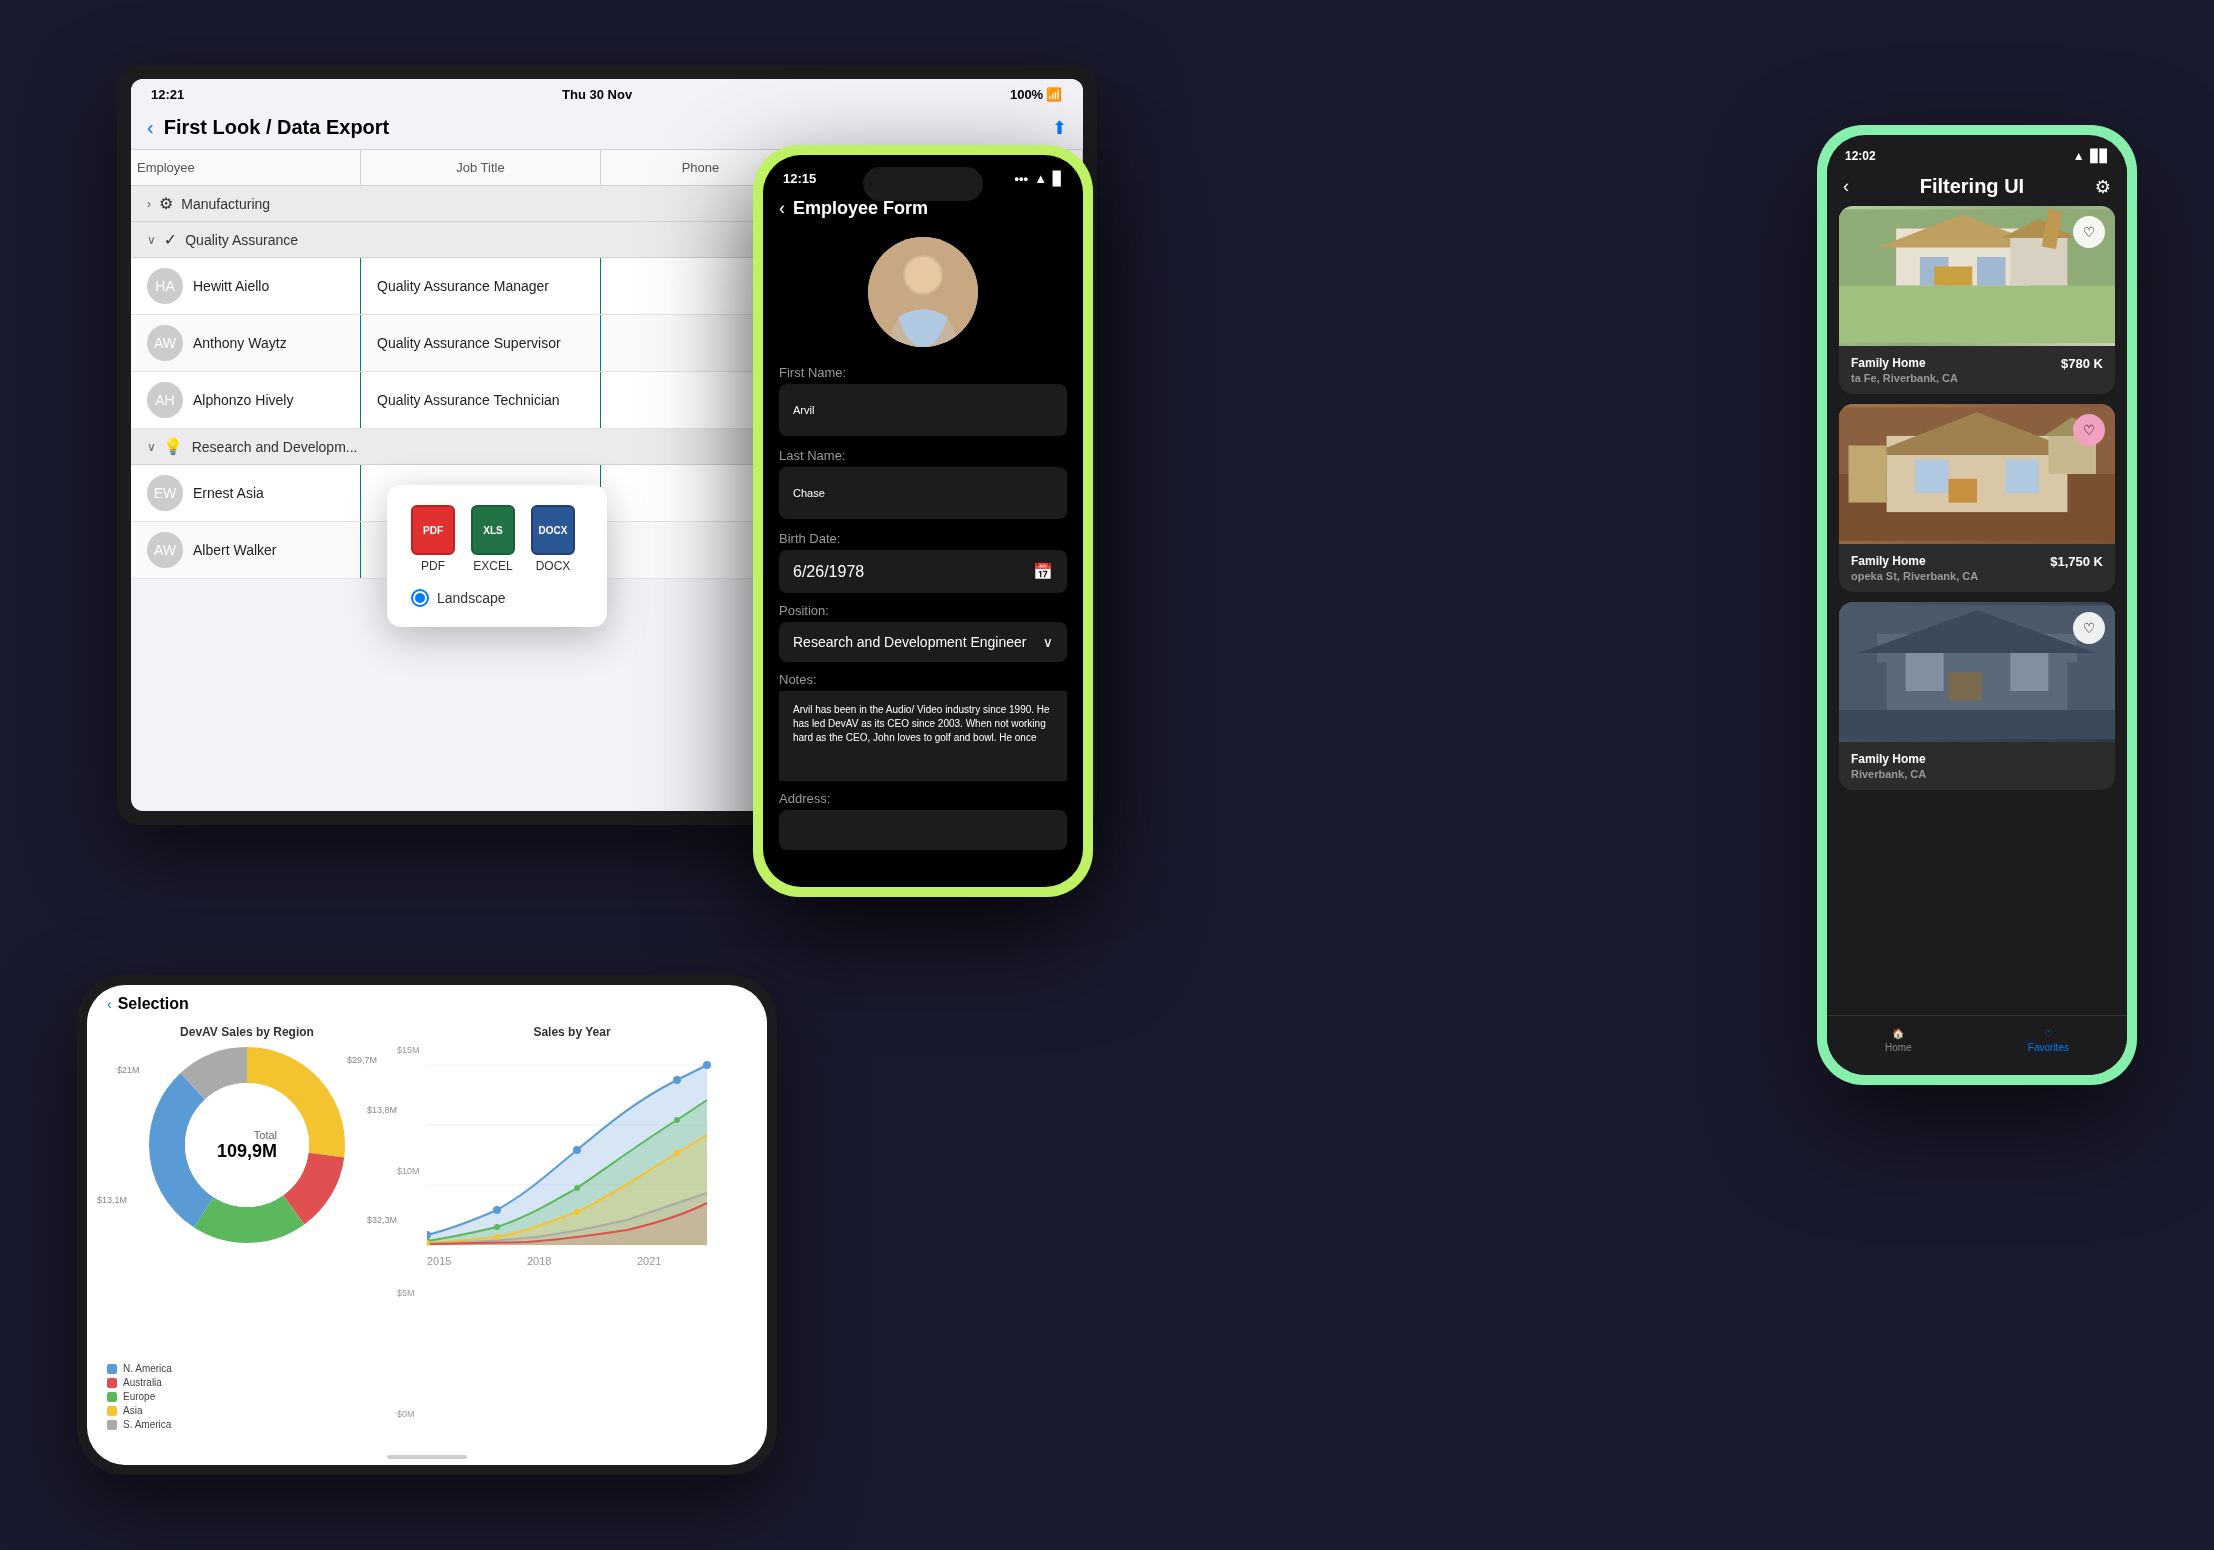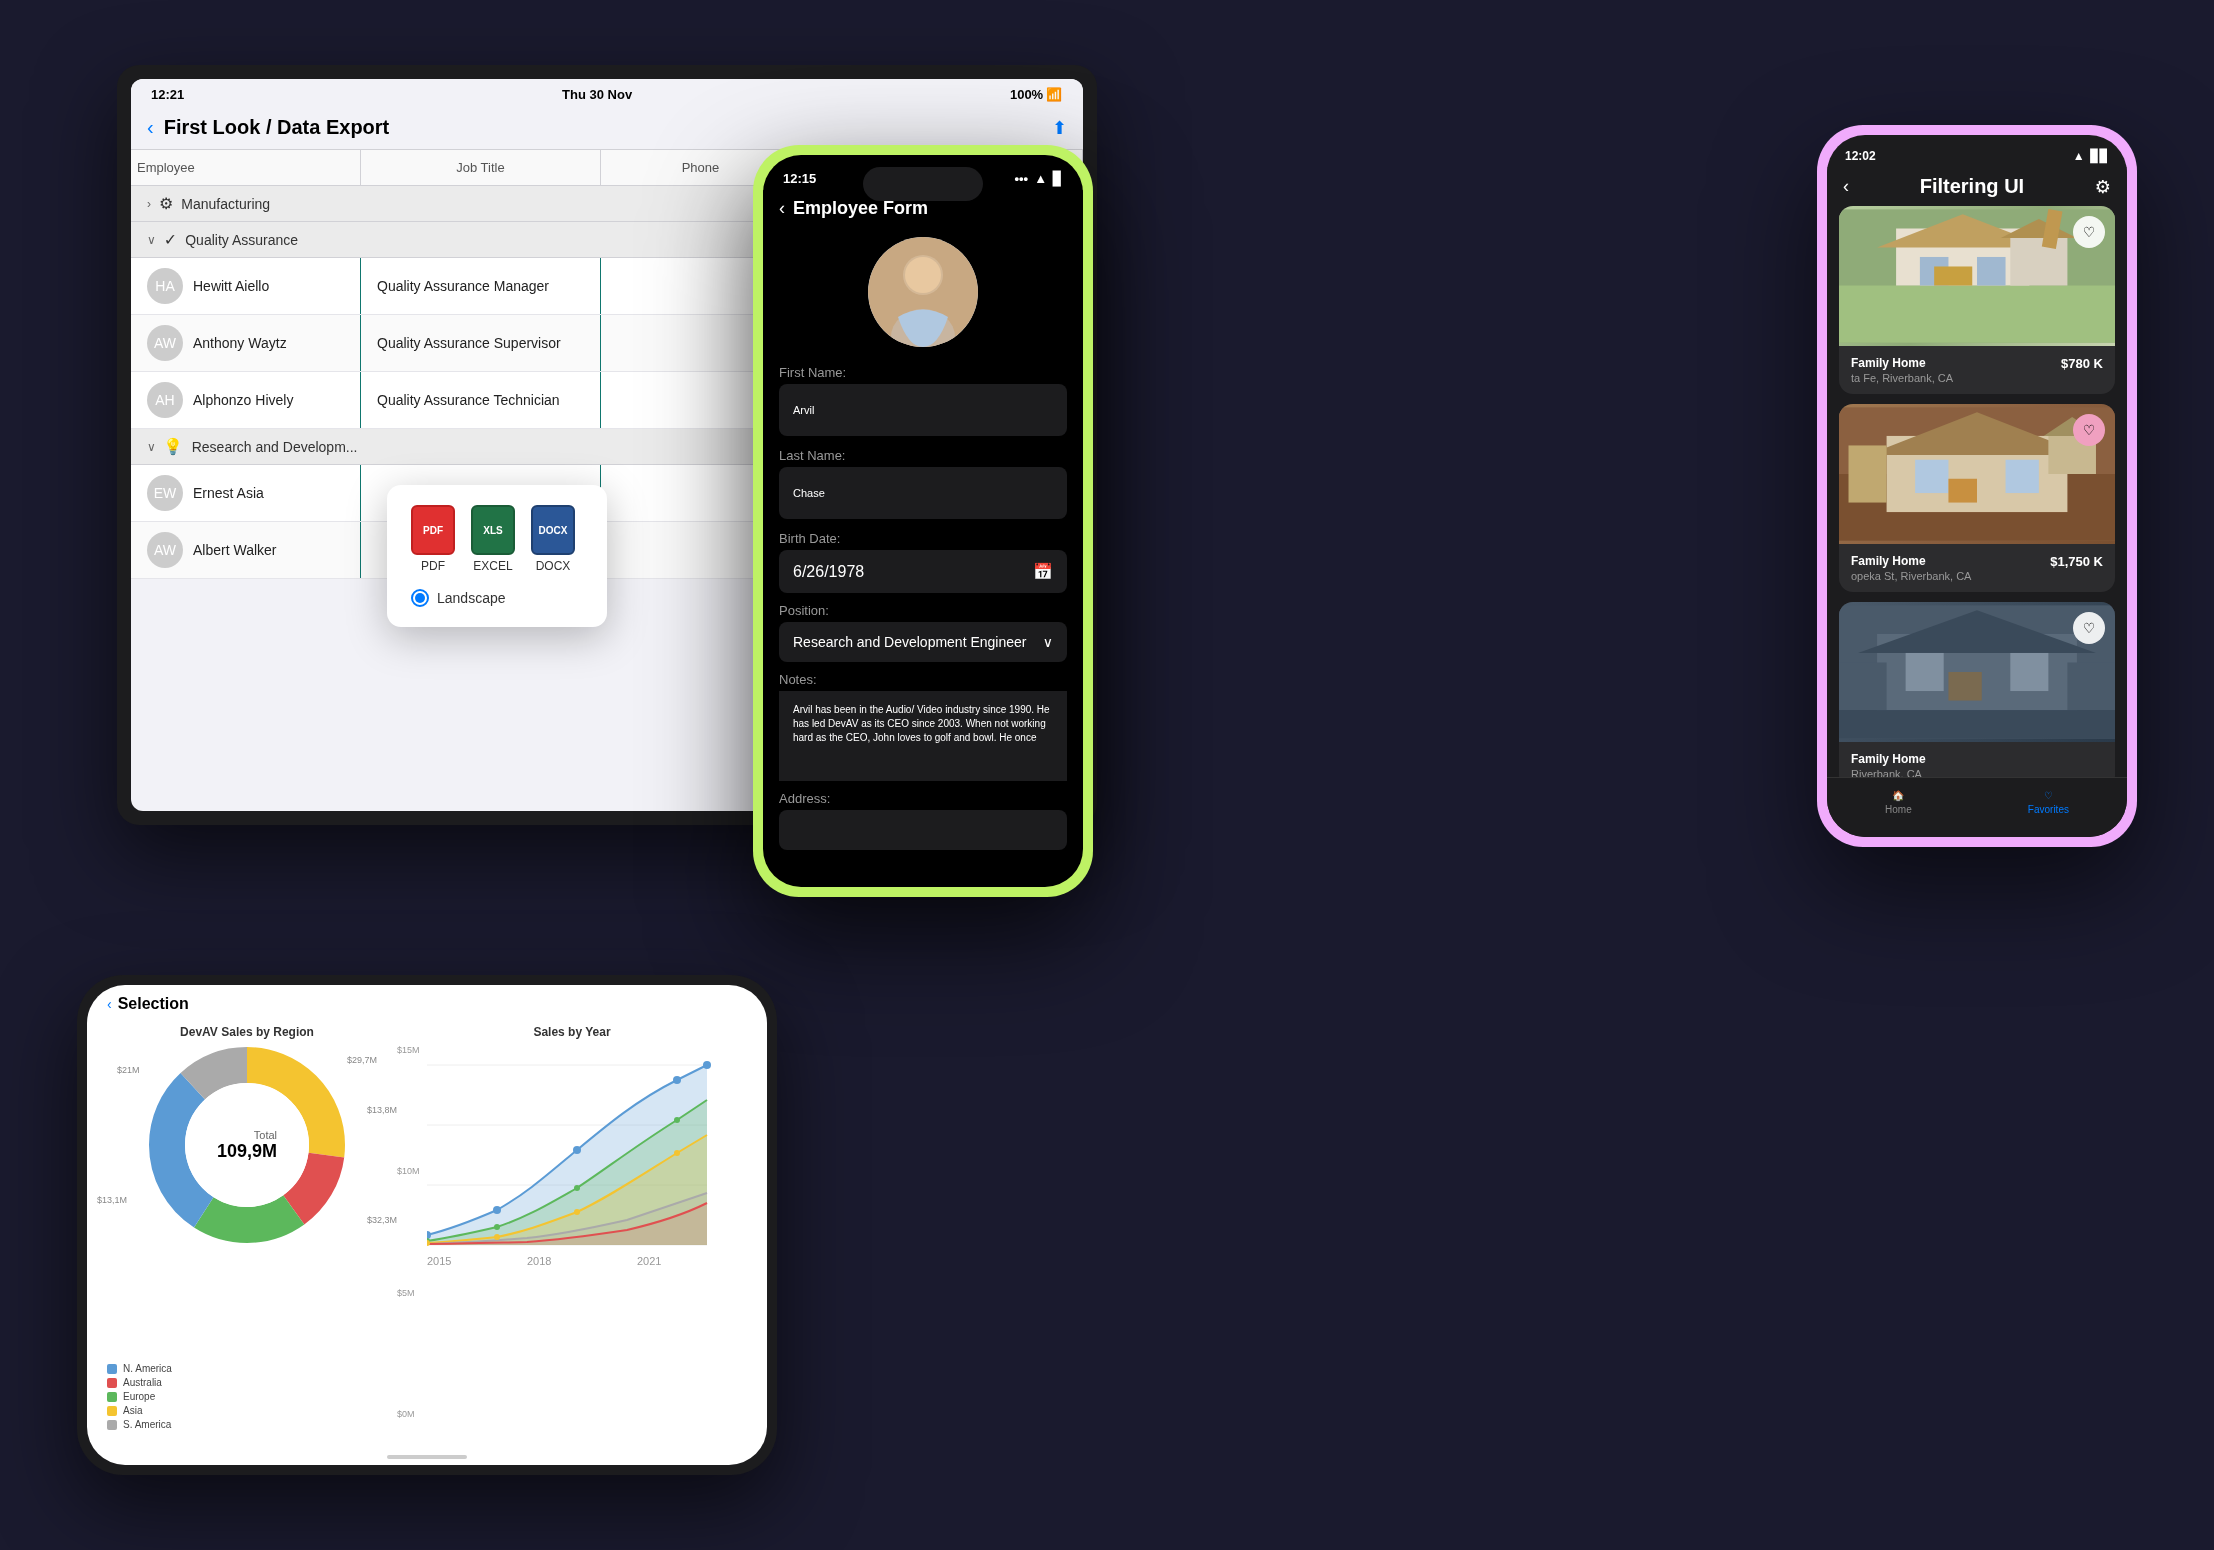"12:02" .iphone-right { background: #f0abfc -> #86efac; height: 722px -> 960px }
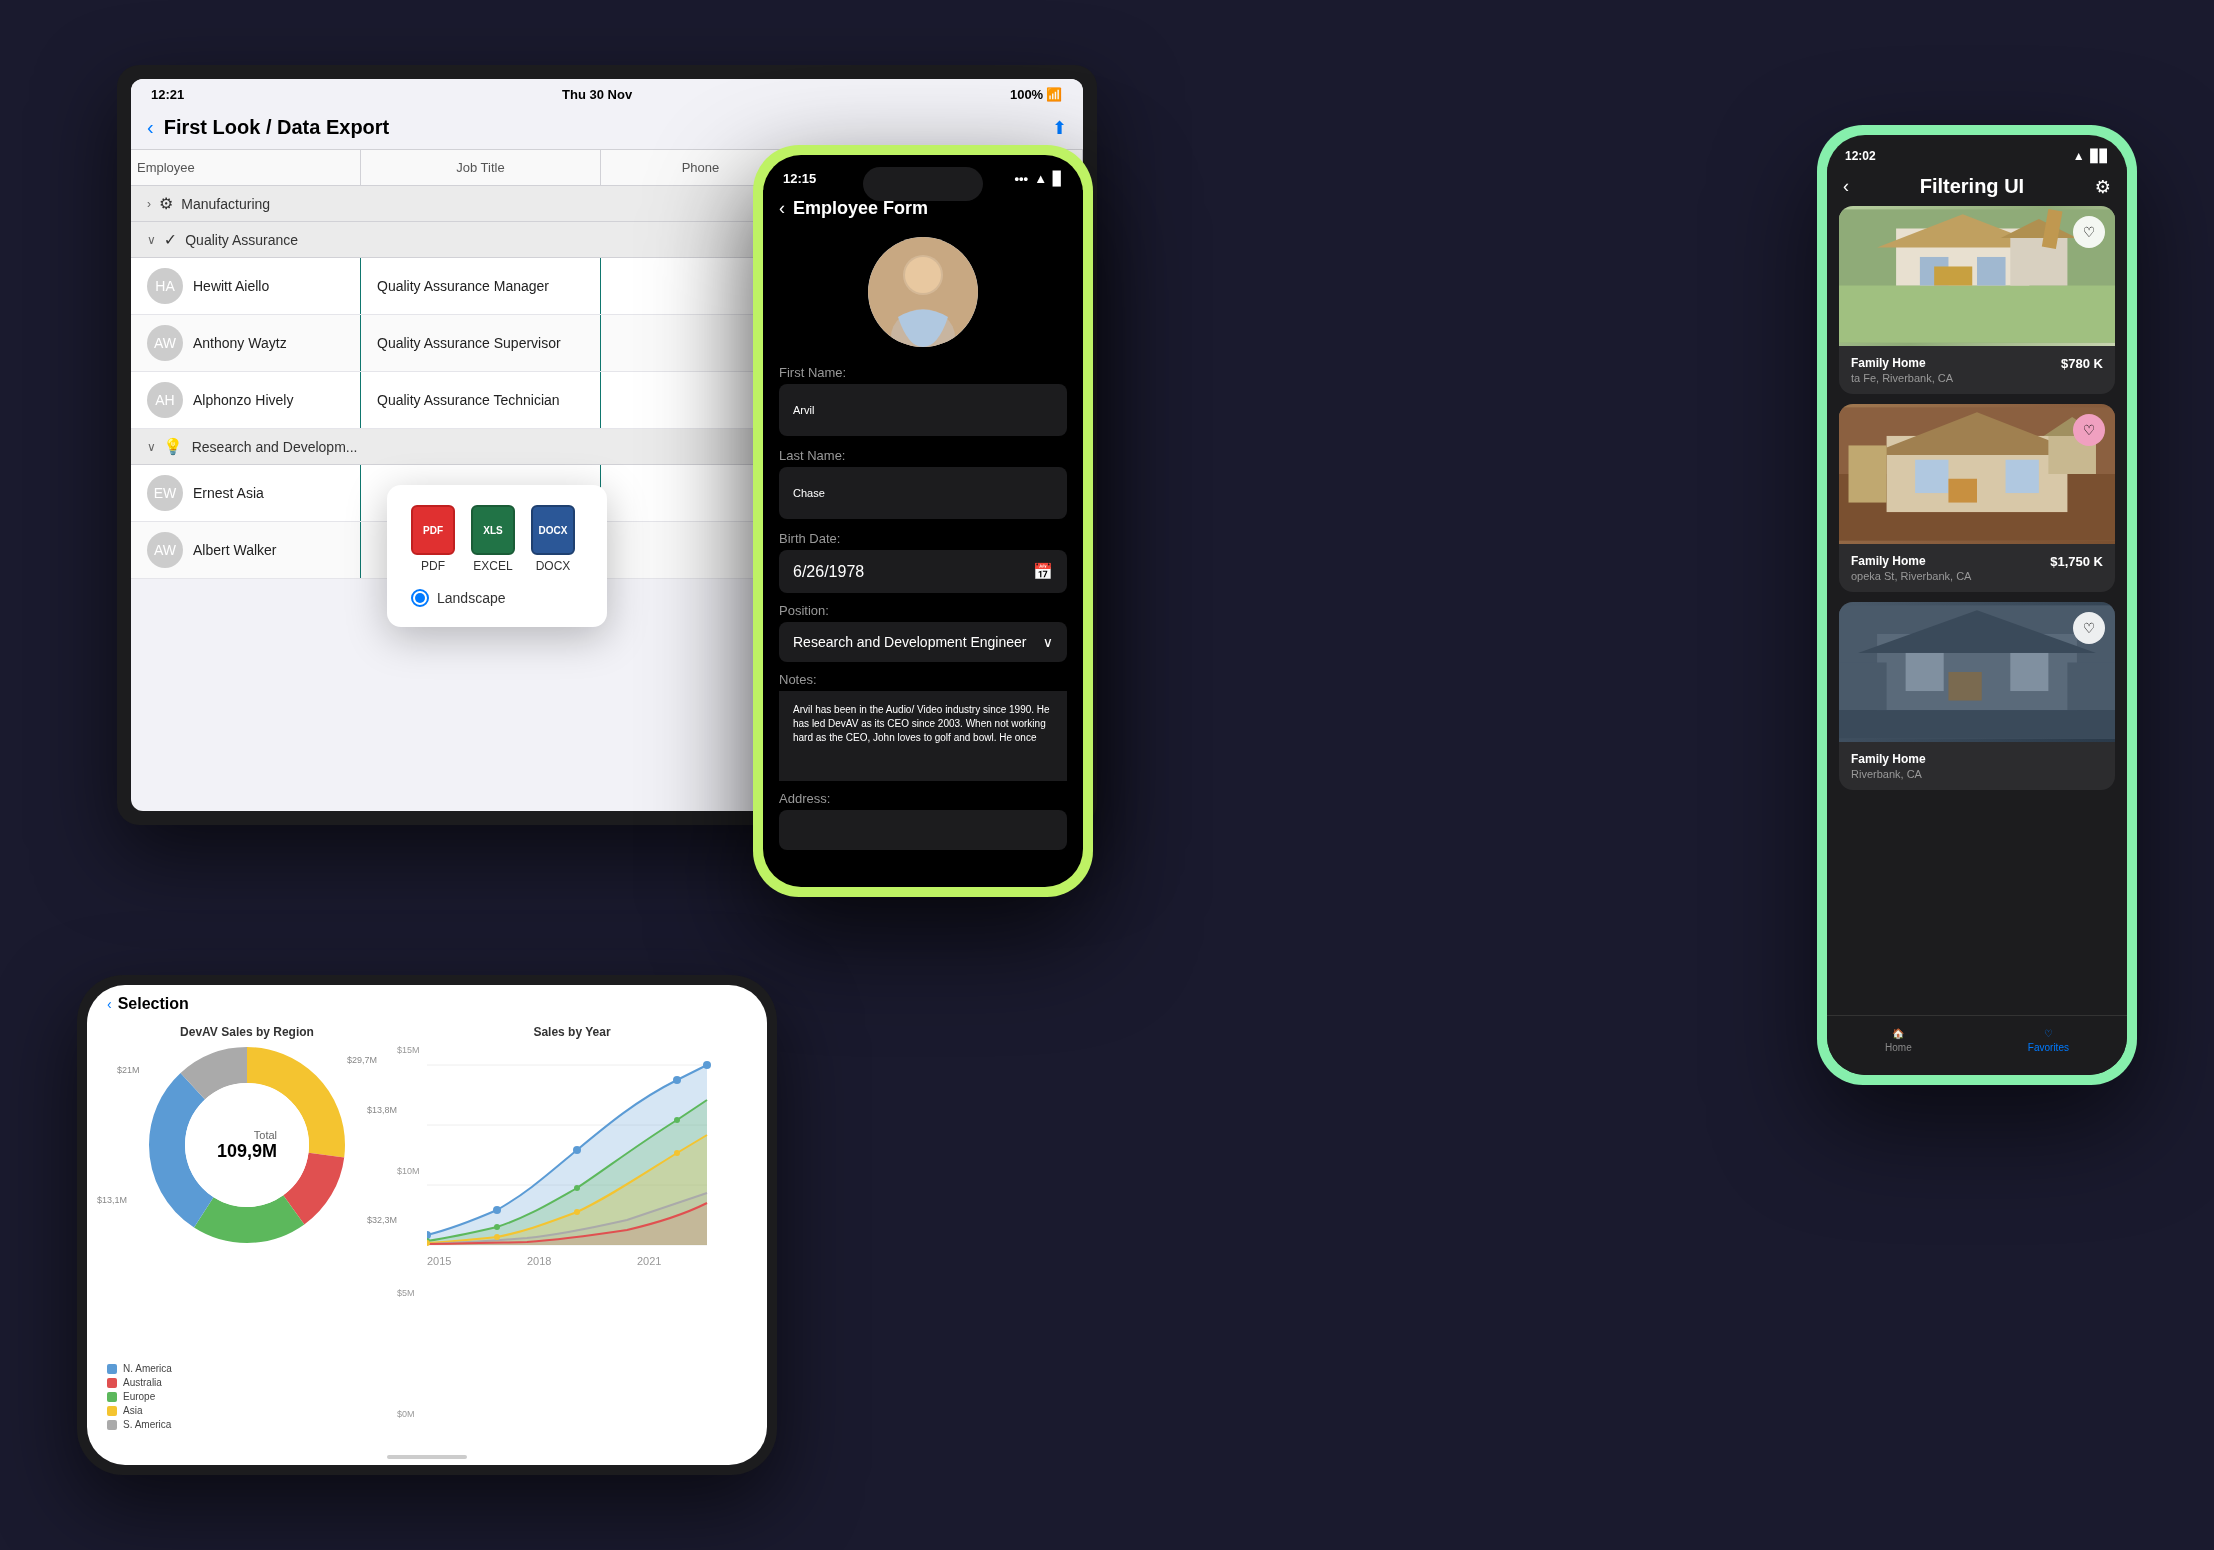"ta Fe, Riverbank, CA" .re-card-info .left .addr { font-weight: none -> bold }
